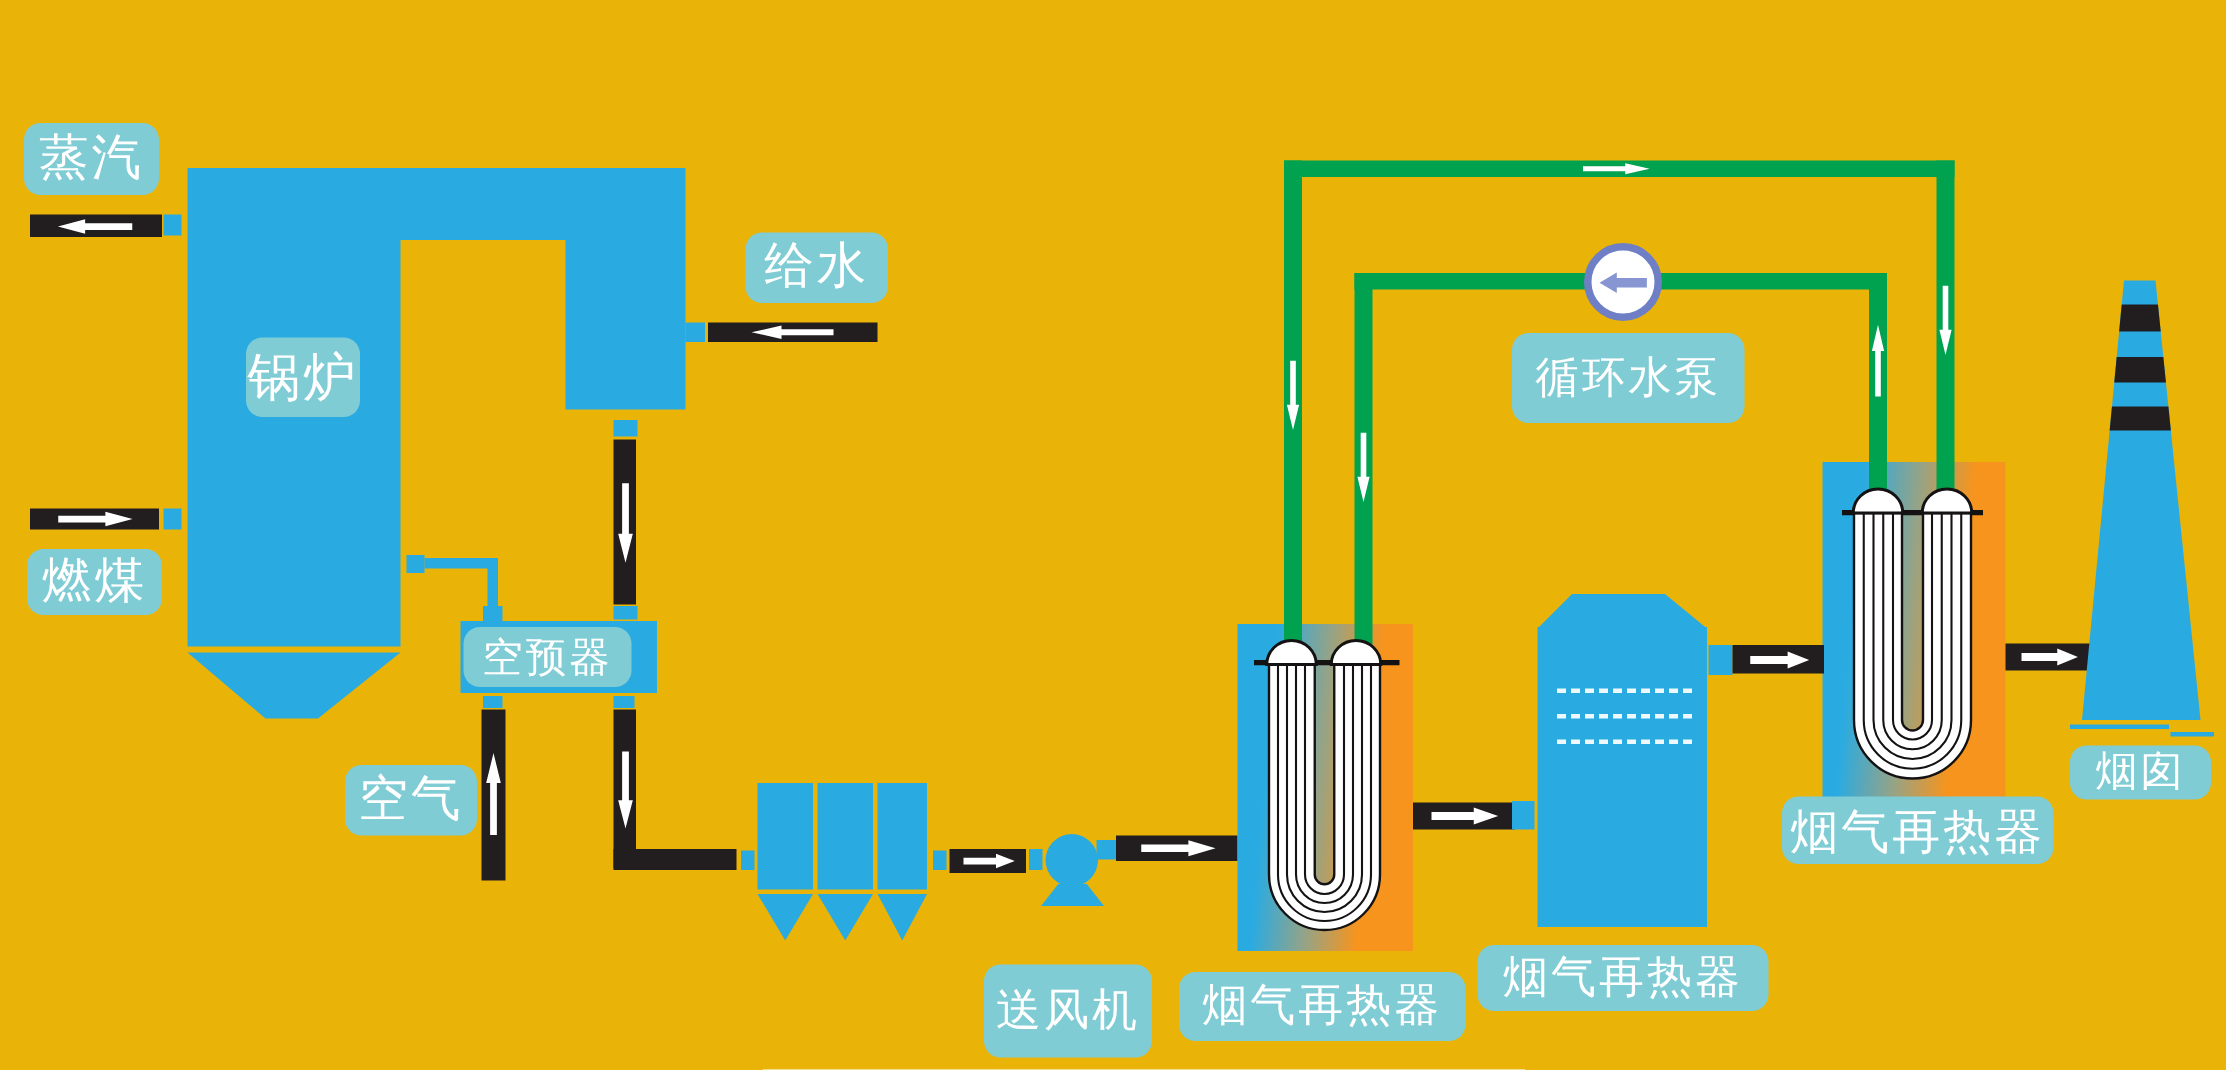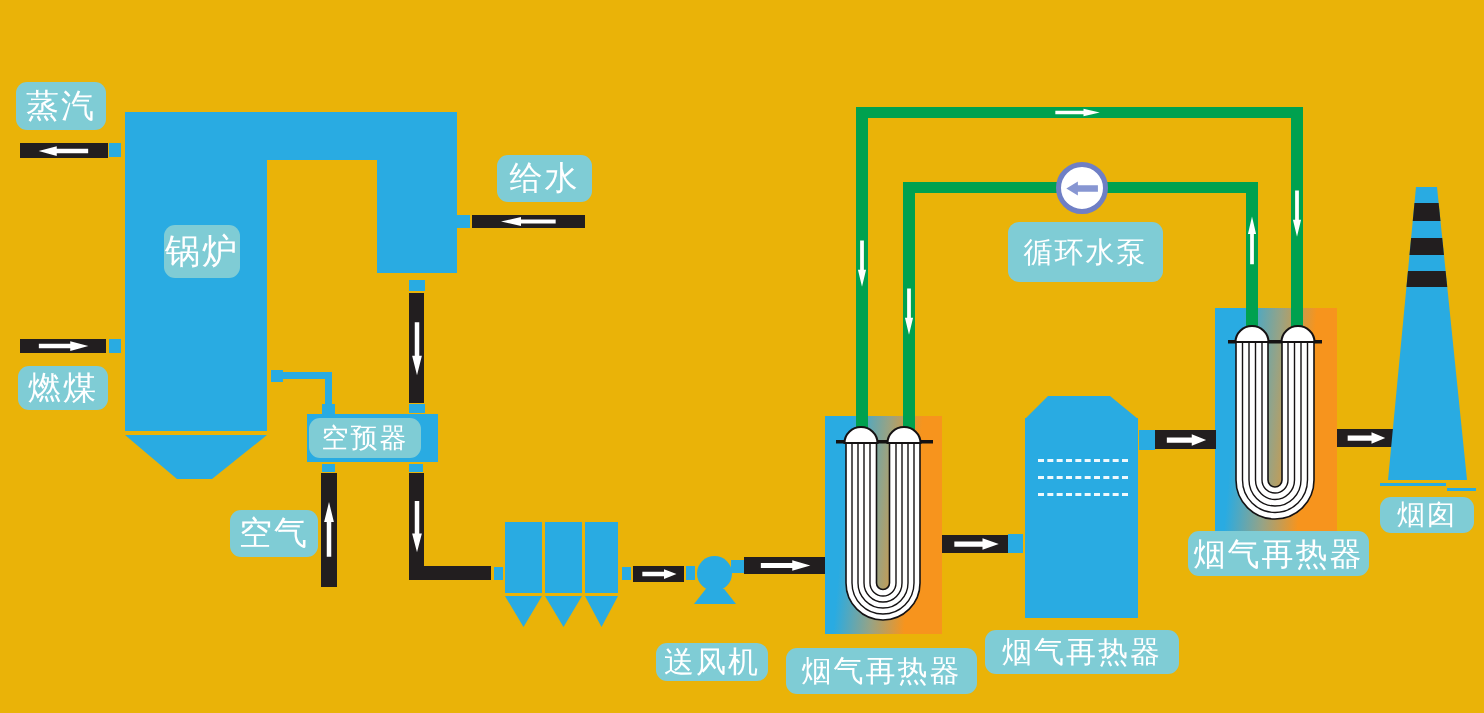"送风机" div.lbl { height: 38px -> 62px }
